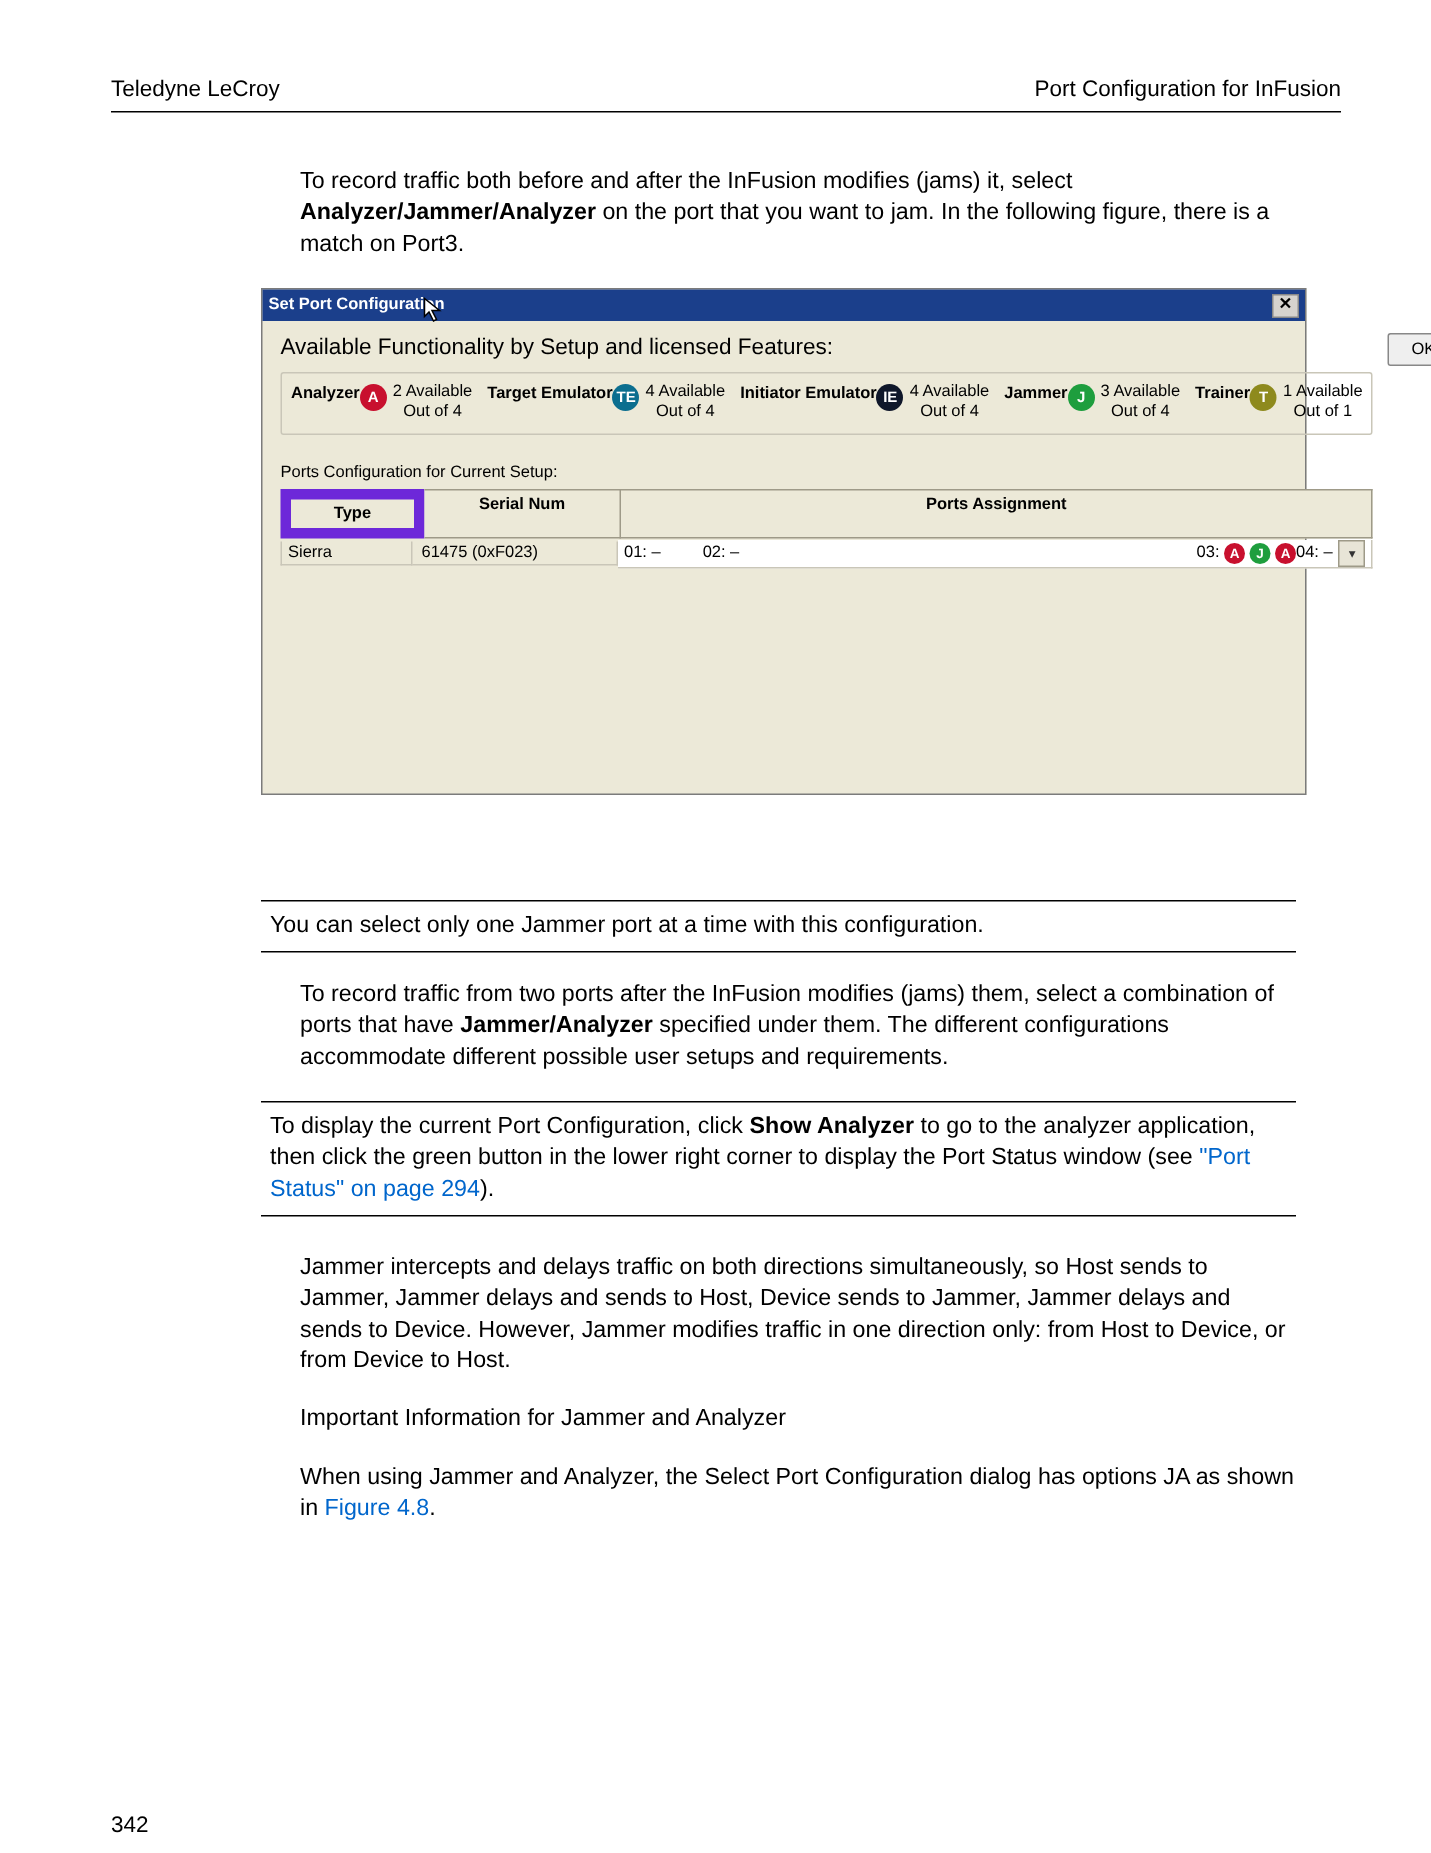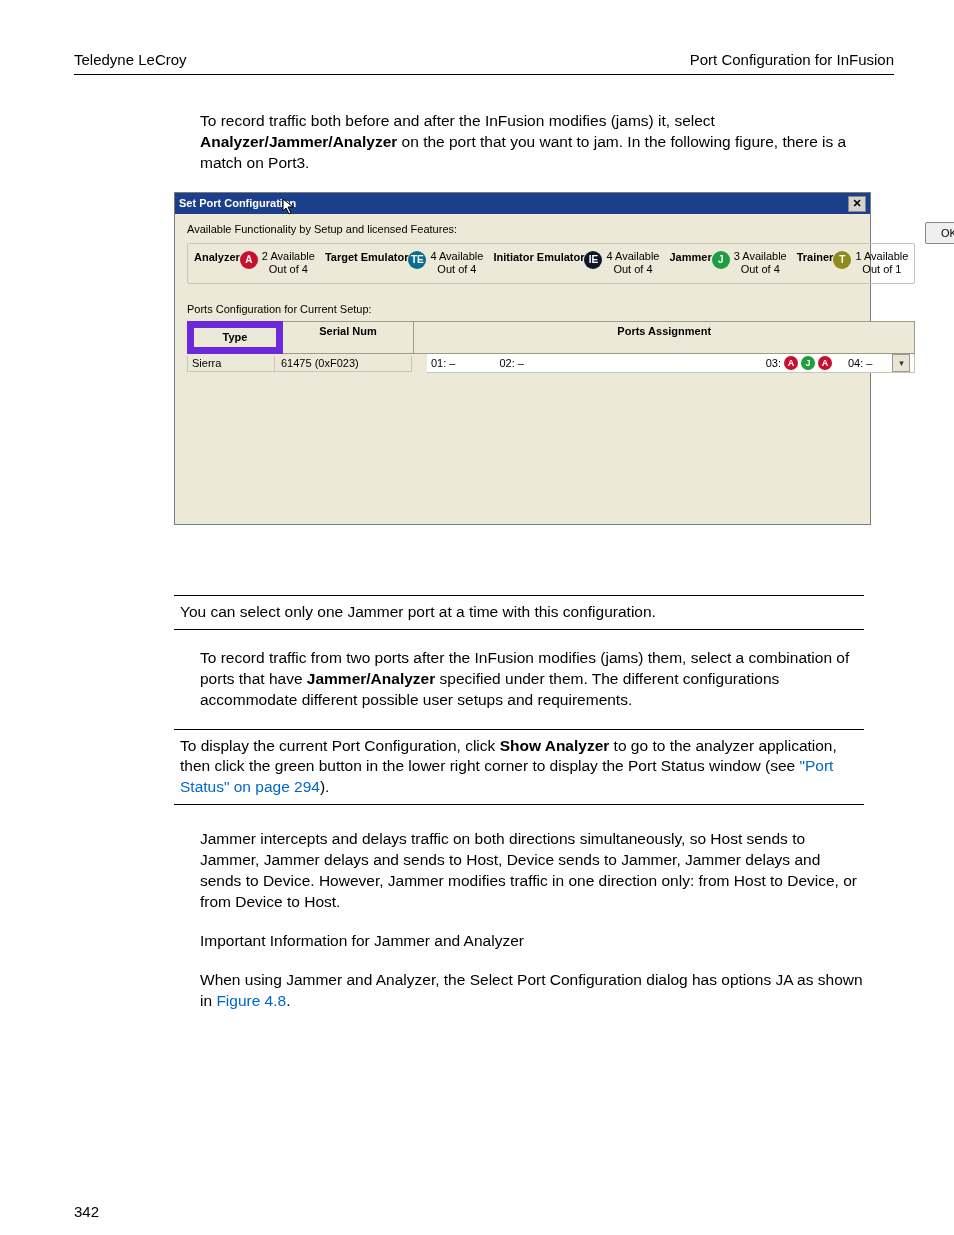"Available Functionality by Setup and" .avail-line { font-size: 11px -> 15px }
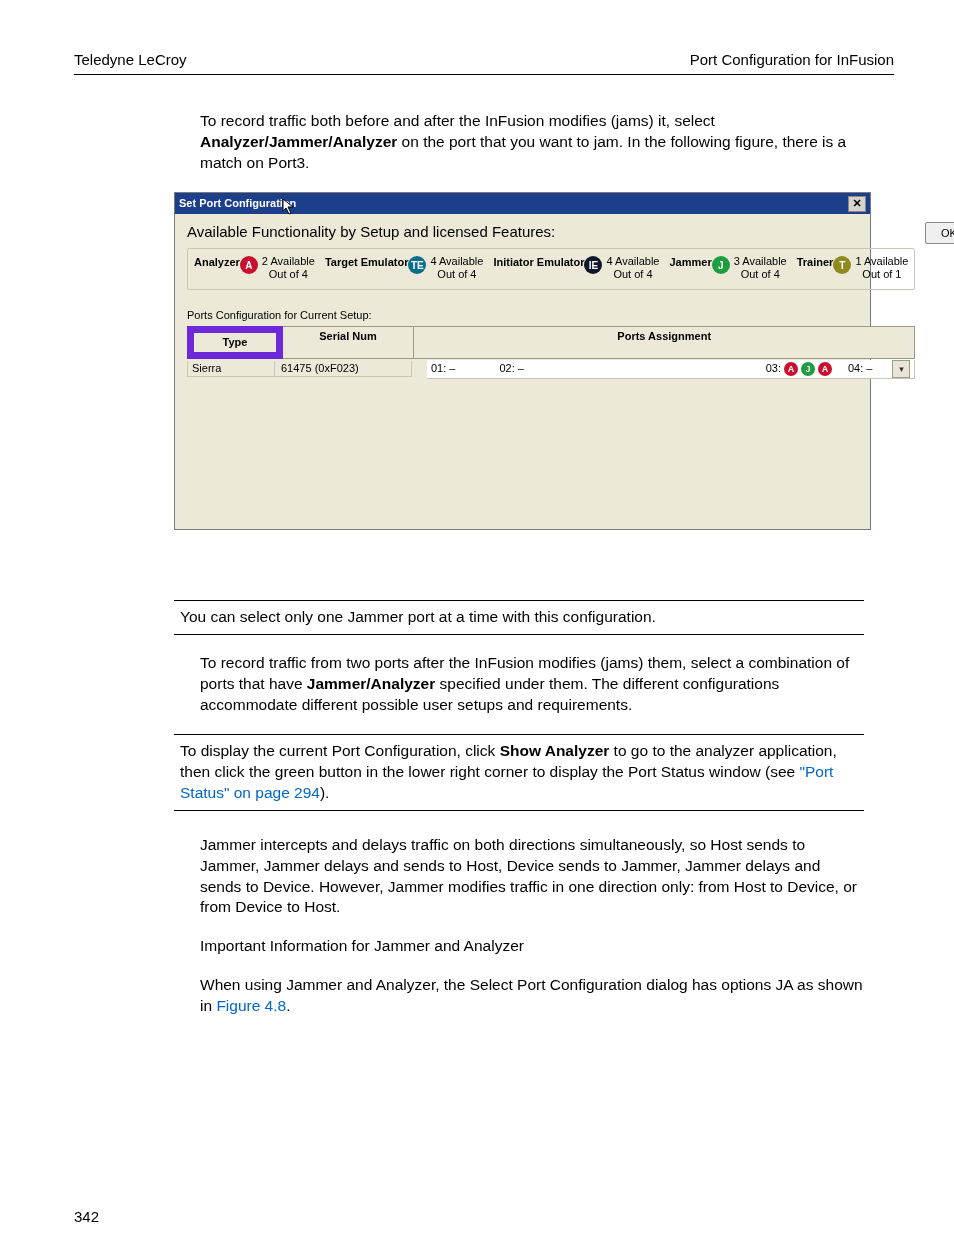"01:" .cell-pa { gap: 16px -> 0; margin-left: 15px -> none }
